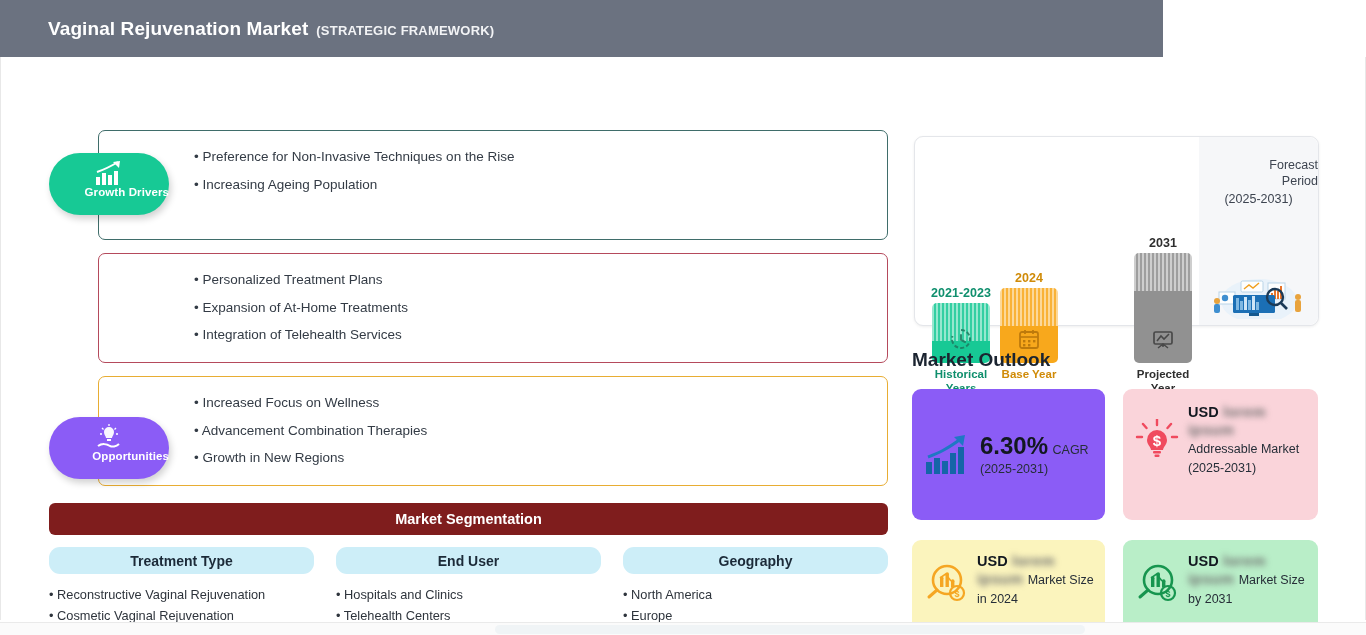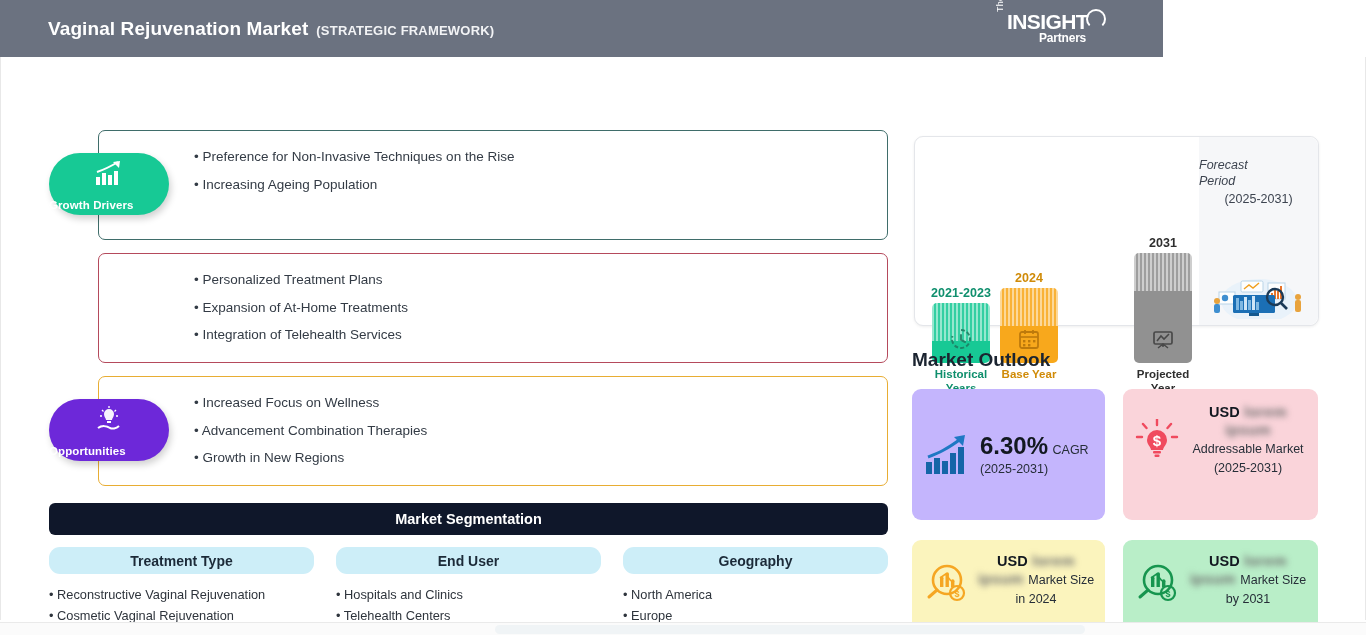"INSIGHT" div.logo { html: <div> <span>The</span> <span>INSIGHT</span> <span>Partners</span> <span></span> </div> -> none }
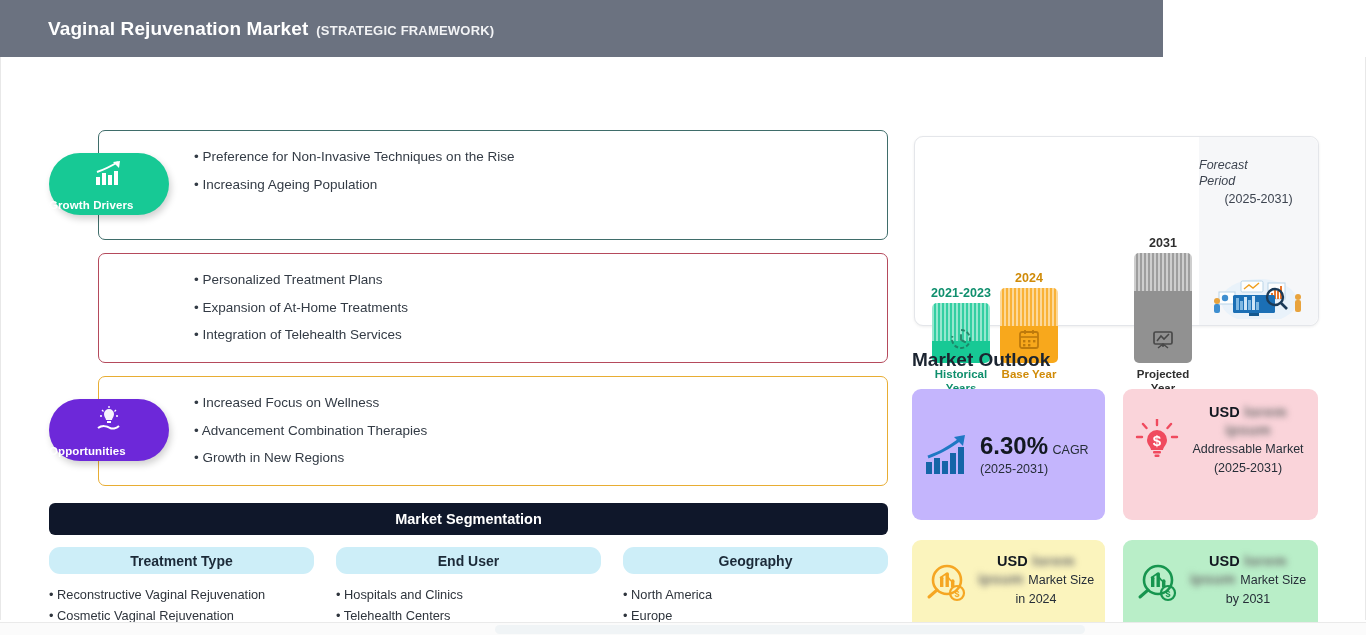"Forecast" .forecast-title { font-style: italic -> none; text-align: left -> right }
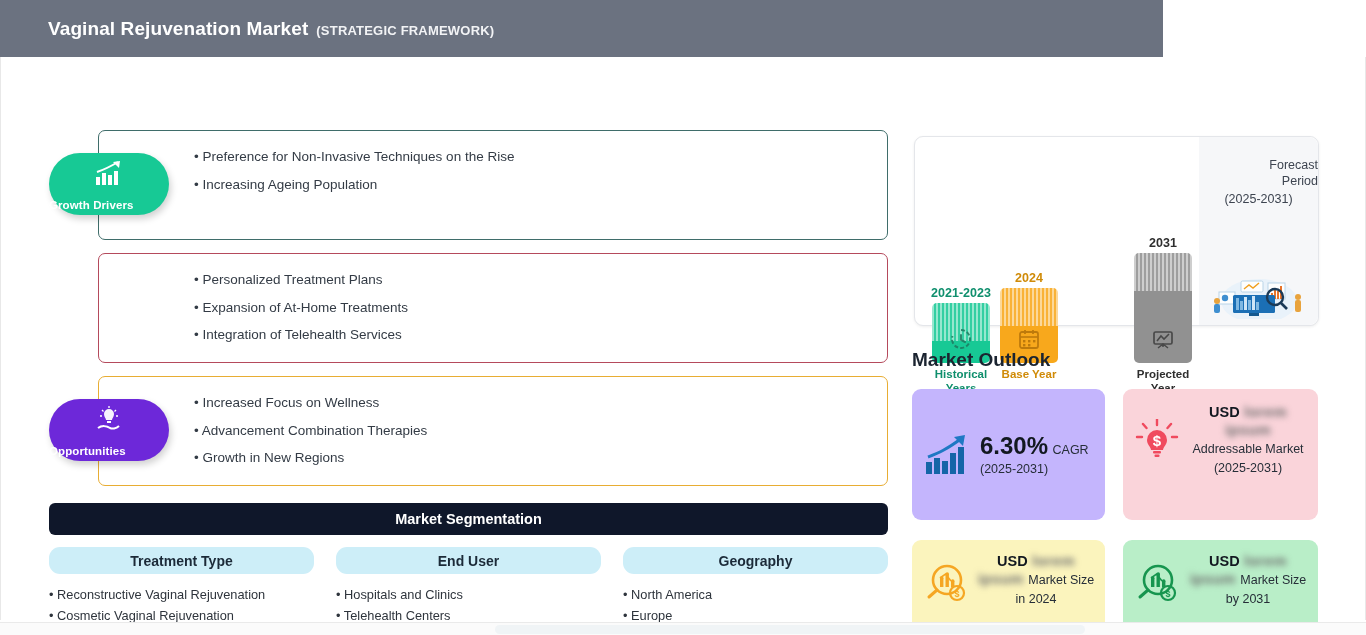"Growth Drivers" .pill { align-items: flex-start -> flex-end; padding-bottom: 4px -> 17px }
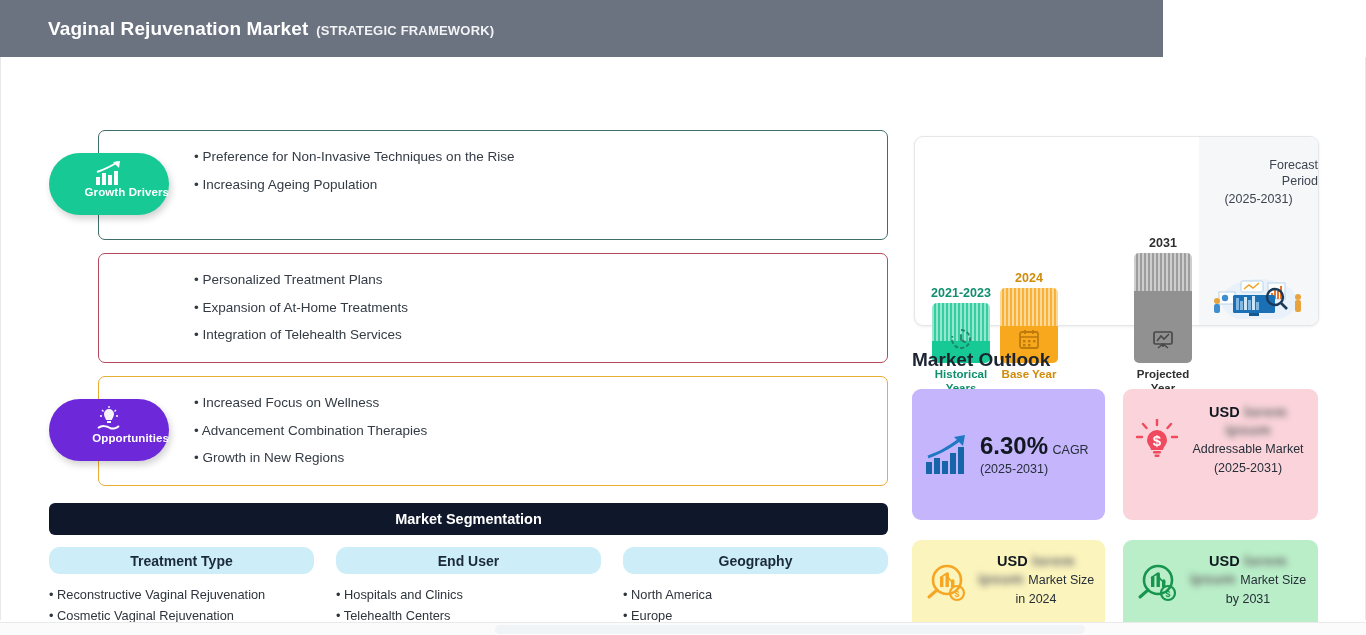"USD Addressable Market (2025-2031)" .money-text { text-align: center -> none }
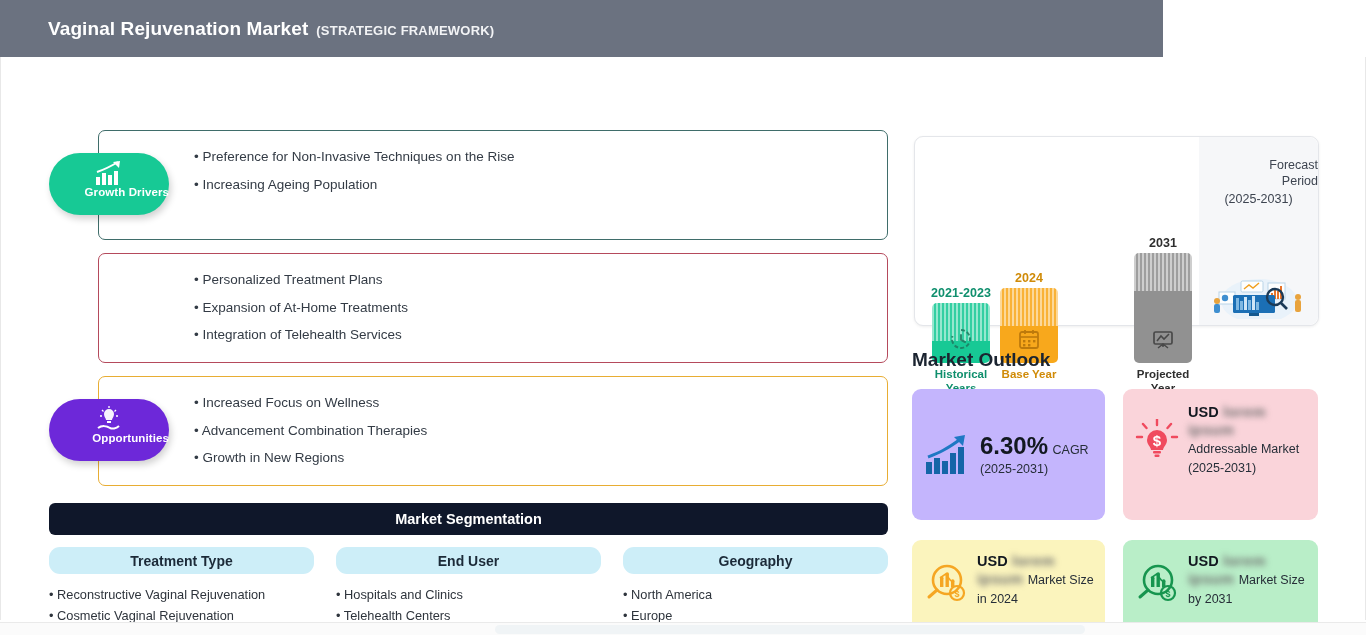"Opportunities" .pill-orange { background: #6d28d9 -> #8b5cf6; top: 342px -> 360px }
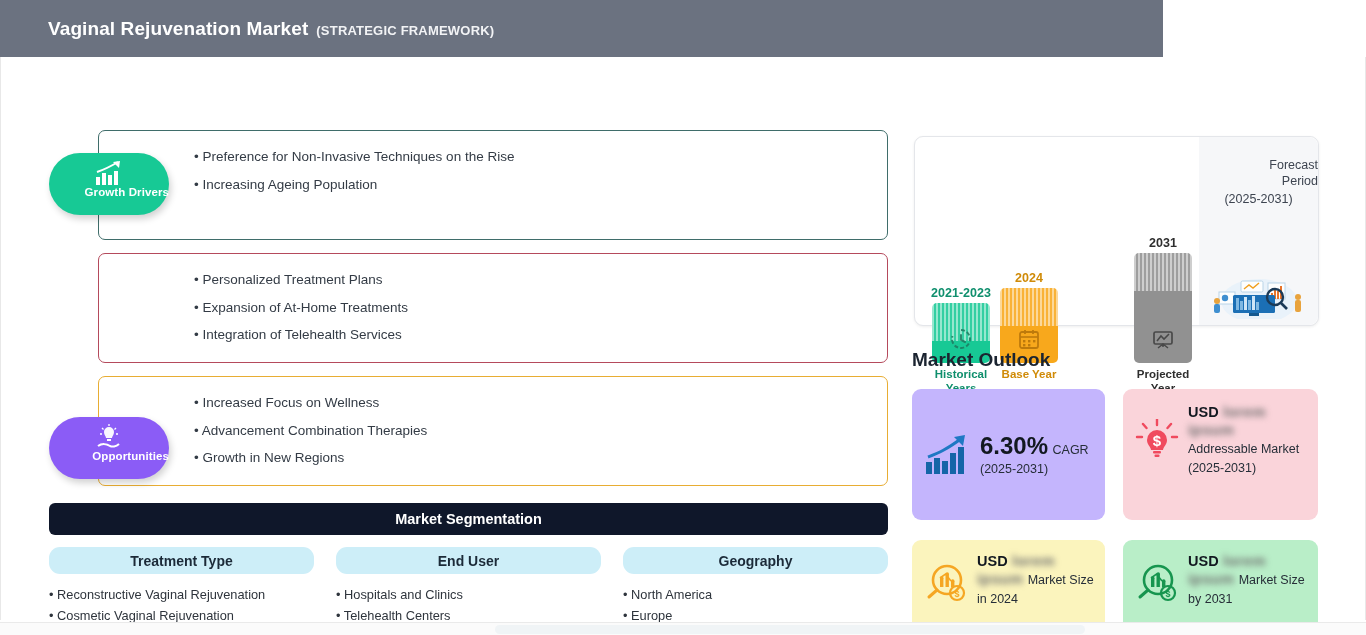"6.30% CAGR (2025-2031)" .ocard-cagr { background: #c4b5fd -> #8b5cf6 }
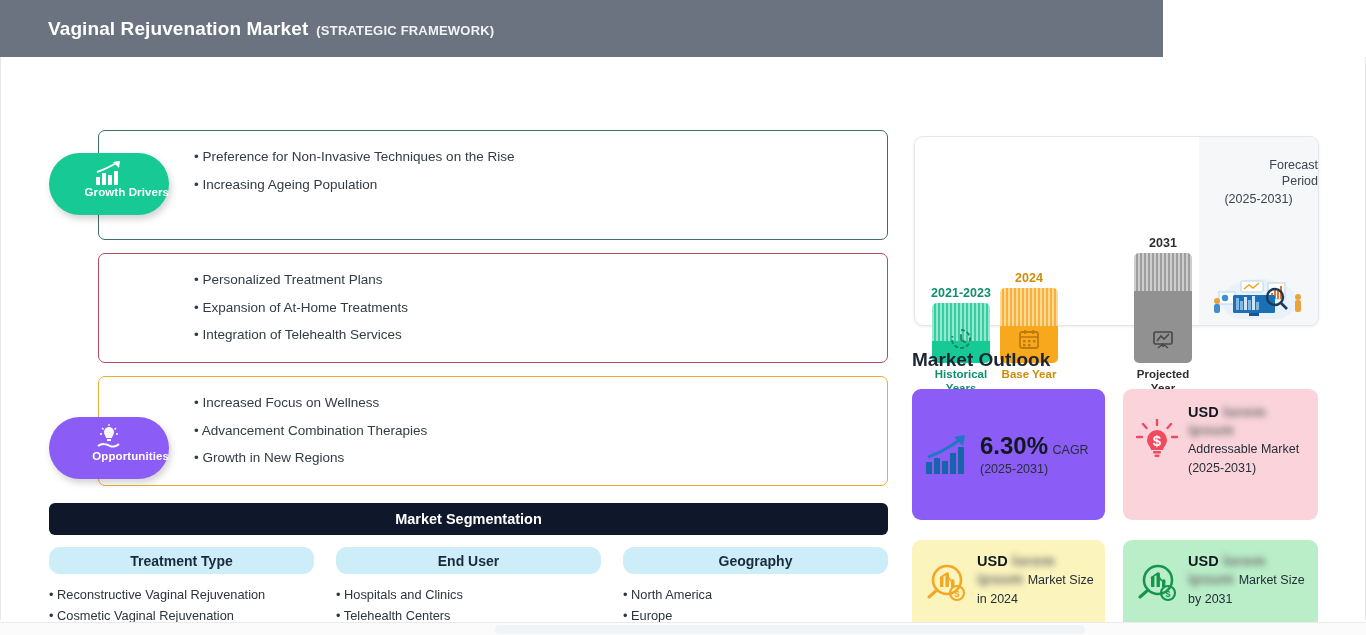"Market Segmentation" .seg-header { background: #0f172a -> #7f1d1d }
